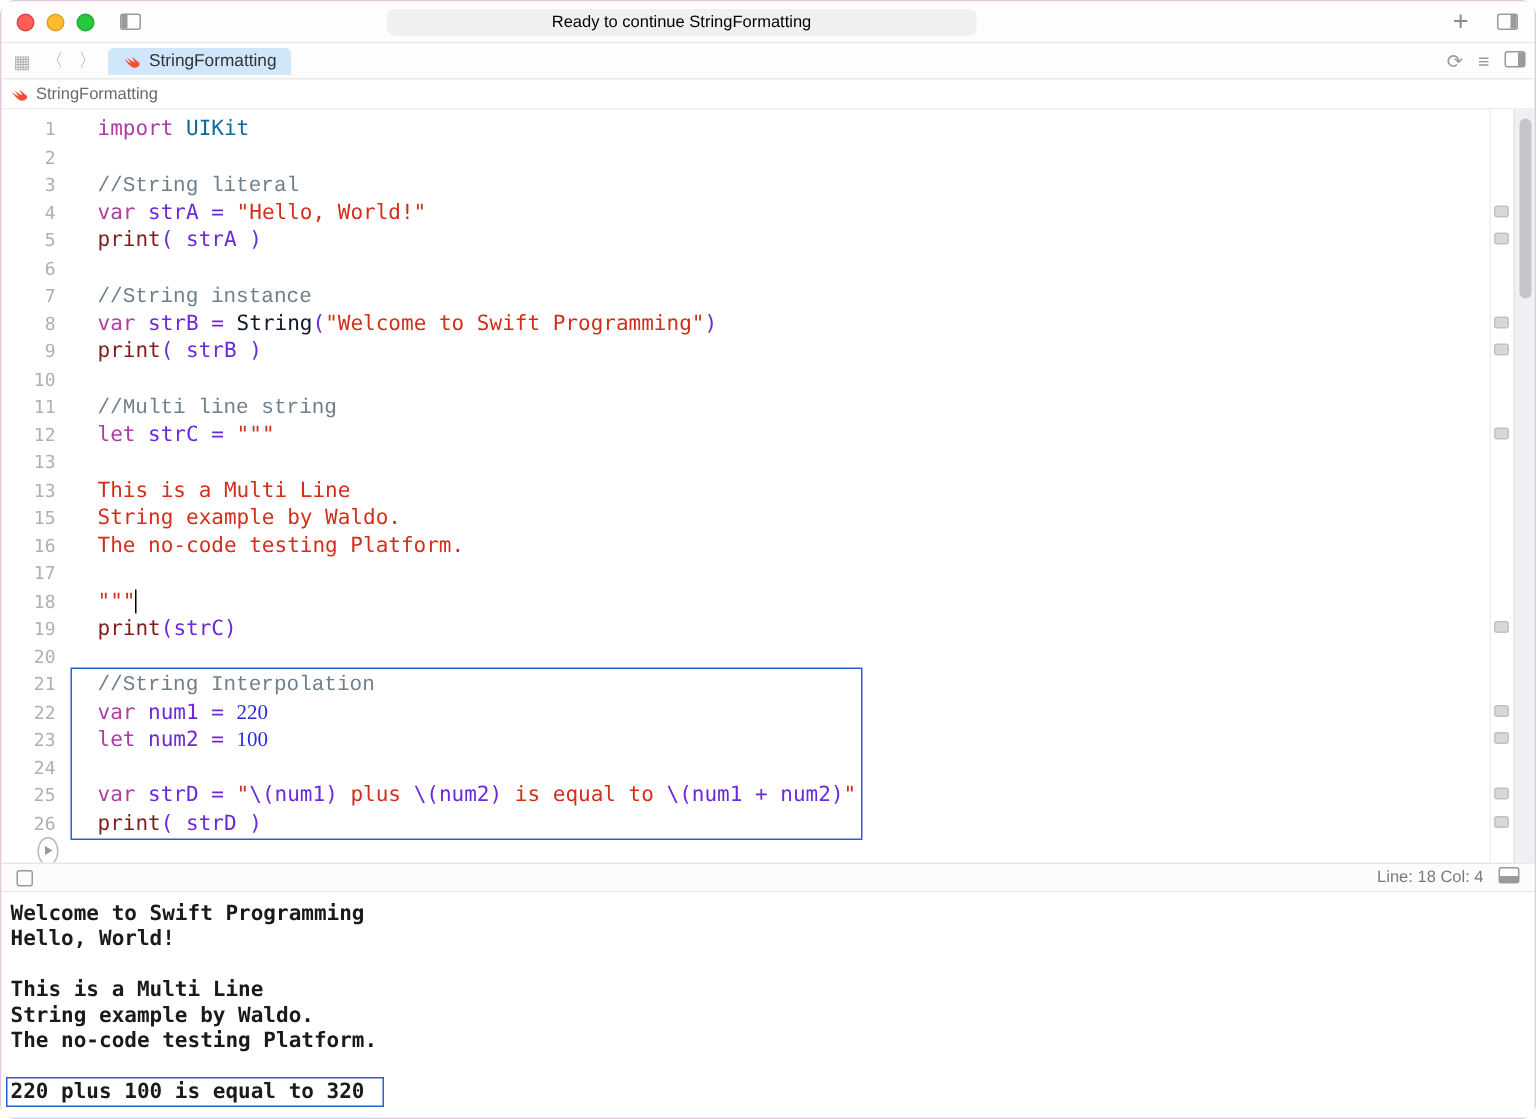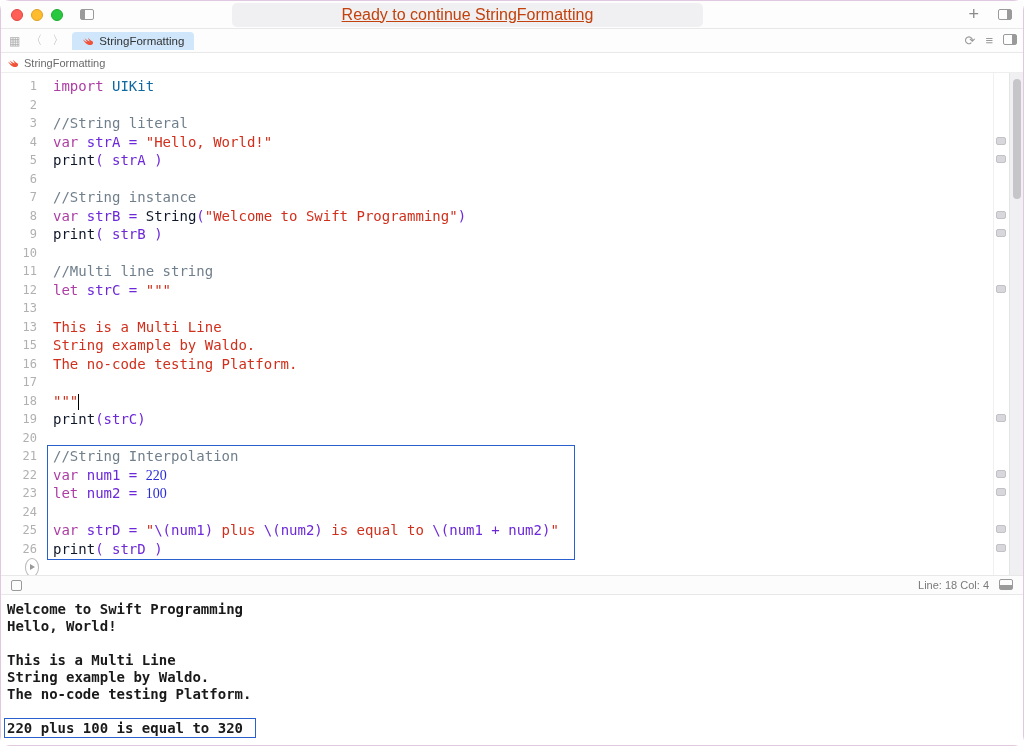"Ready to continue StringFormatting" .title-pill { color: #c2410c -> #000000; font-size: 16px -> 11px; text-decoration: underline -> none }
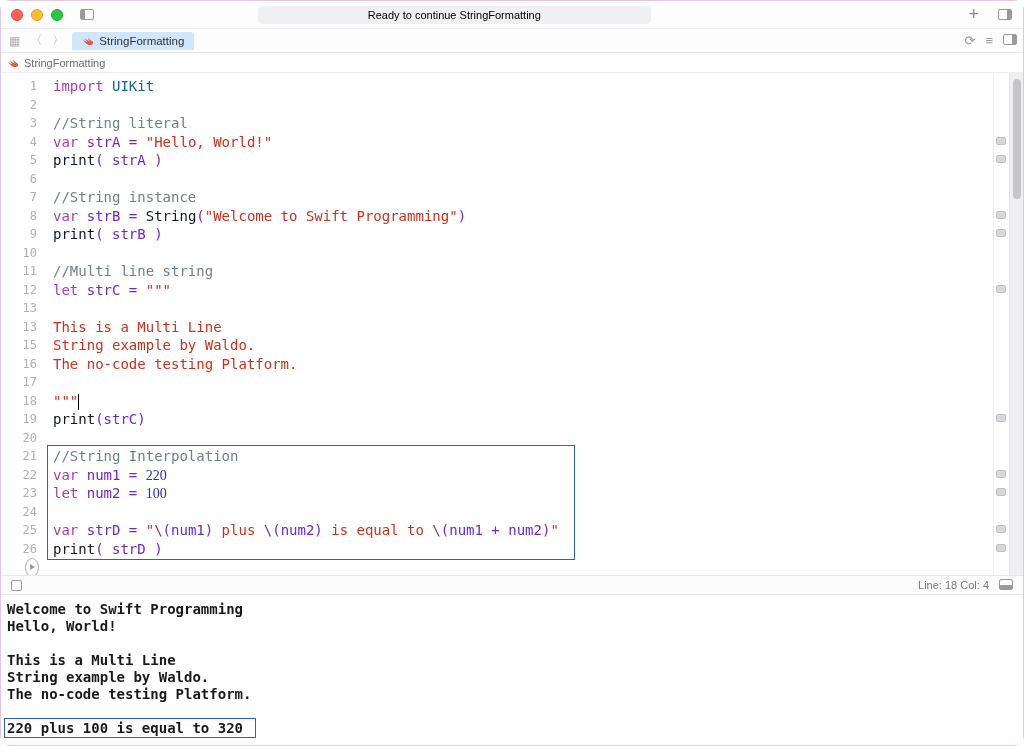"import UIKit" .code .line { margin-left: none -> 12px }
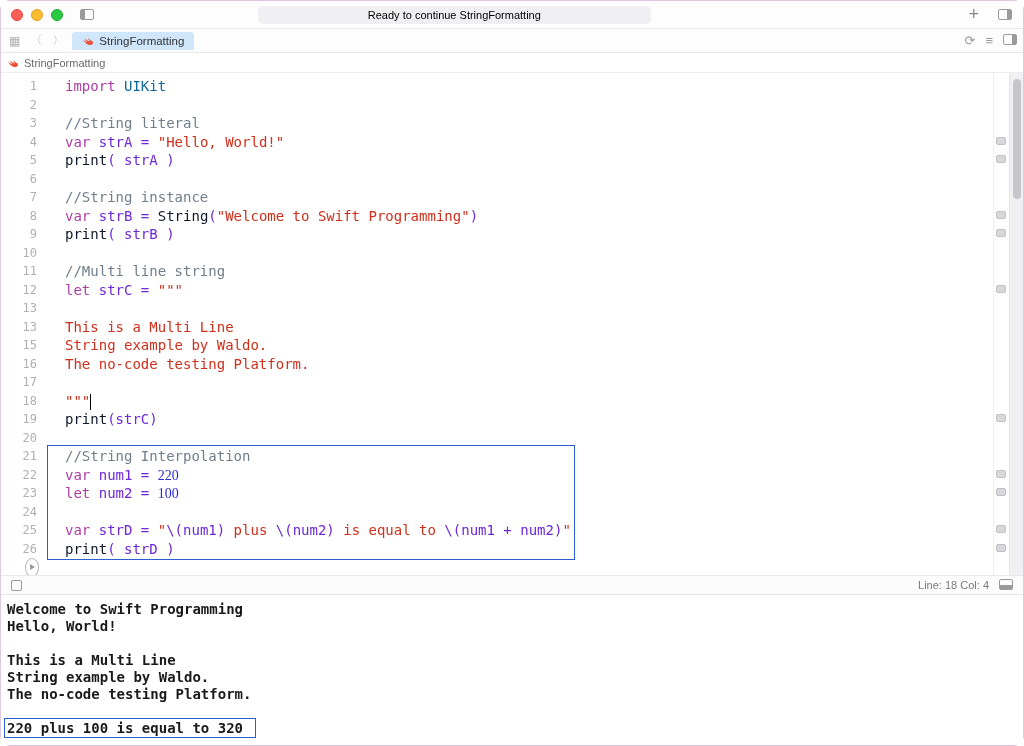"//String literal" .cmt { font-family: none -> Liberation Mono, monospace }
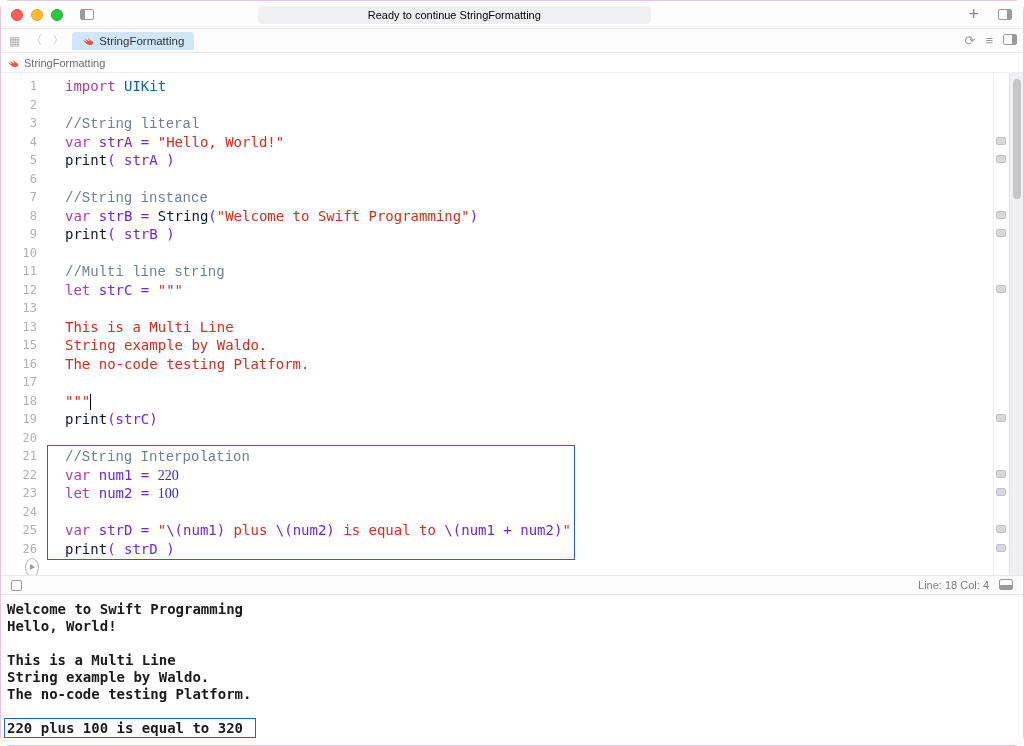"print" .func { color: #0f172a -> #7f1d1d }
